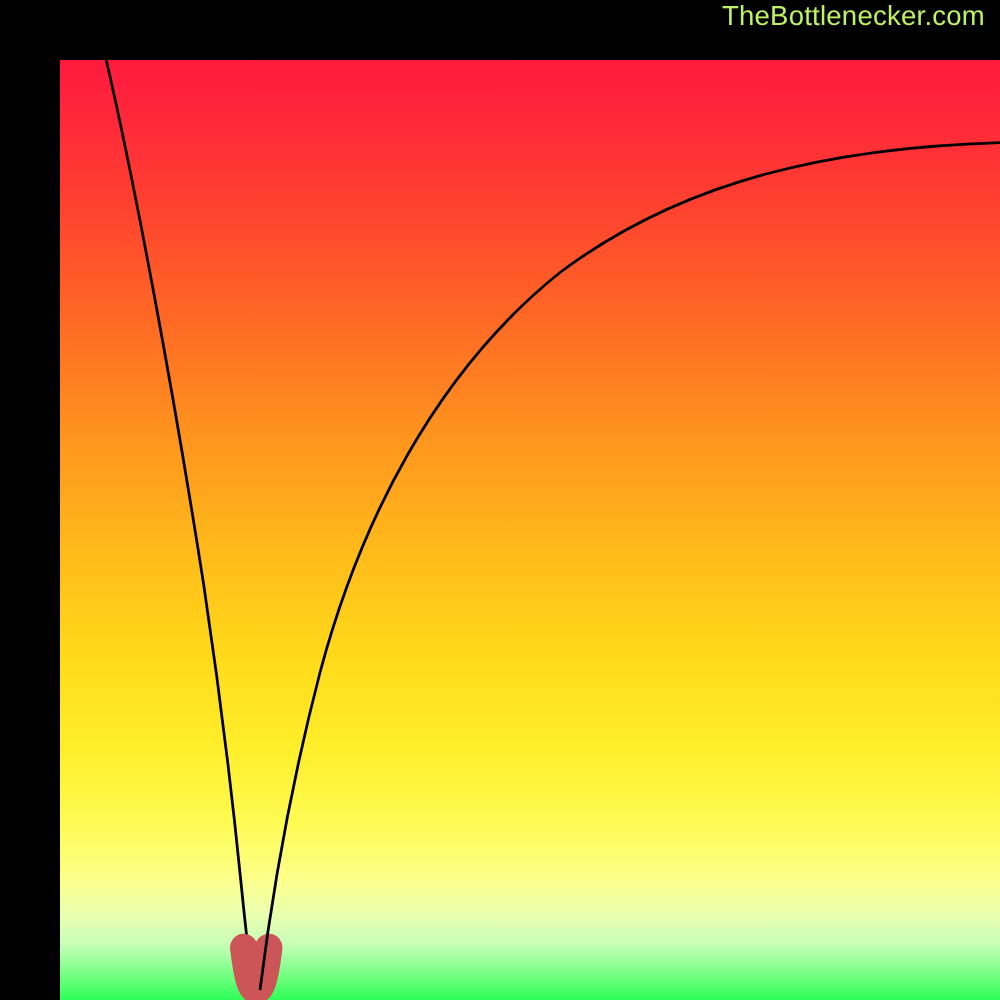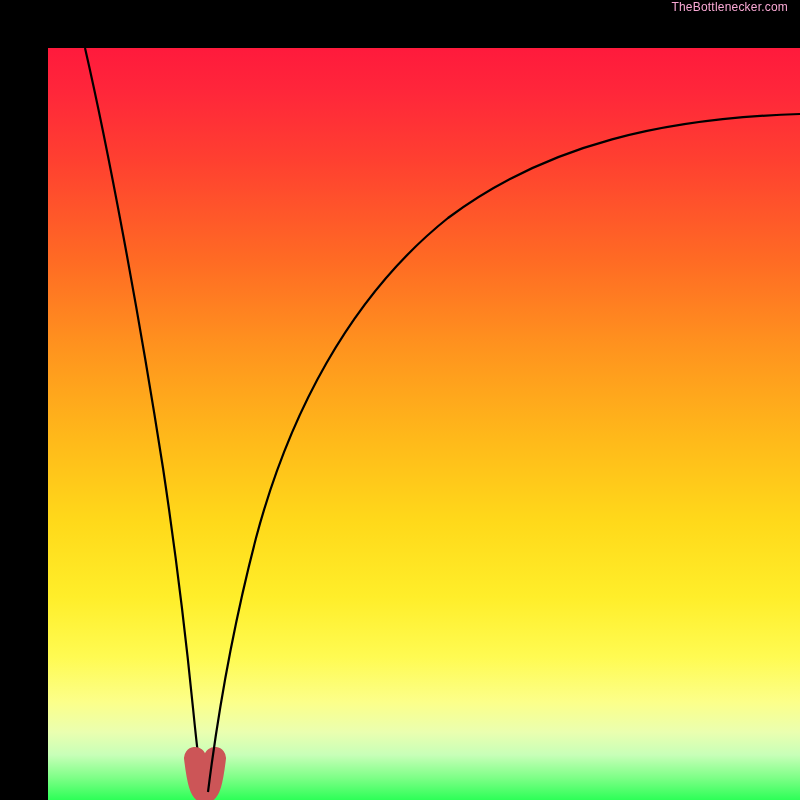"TheBottlenecker.com" .watermark { color: #f9a8d4 -> #bef264; font-size: 12px -> 22px }
